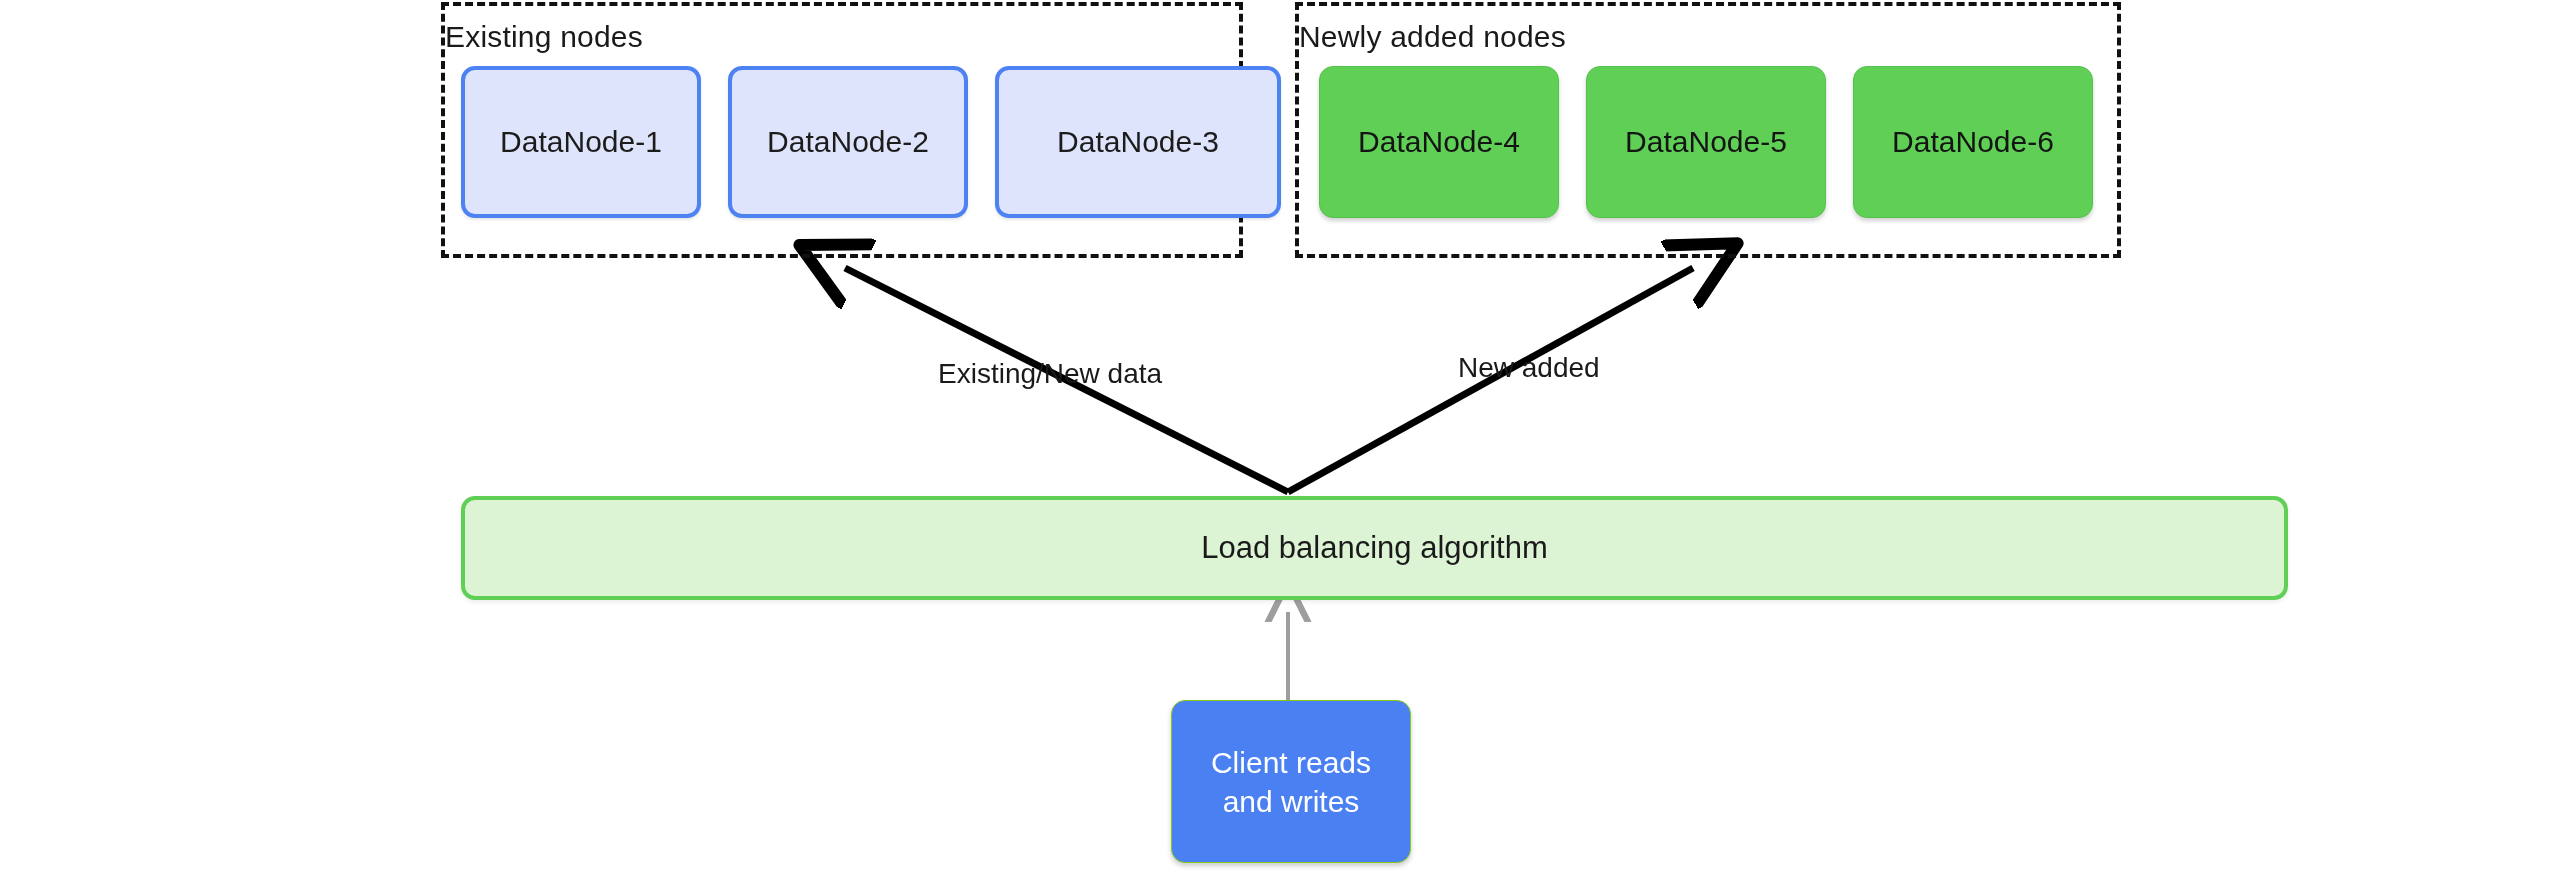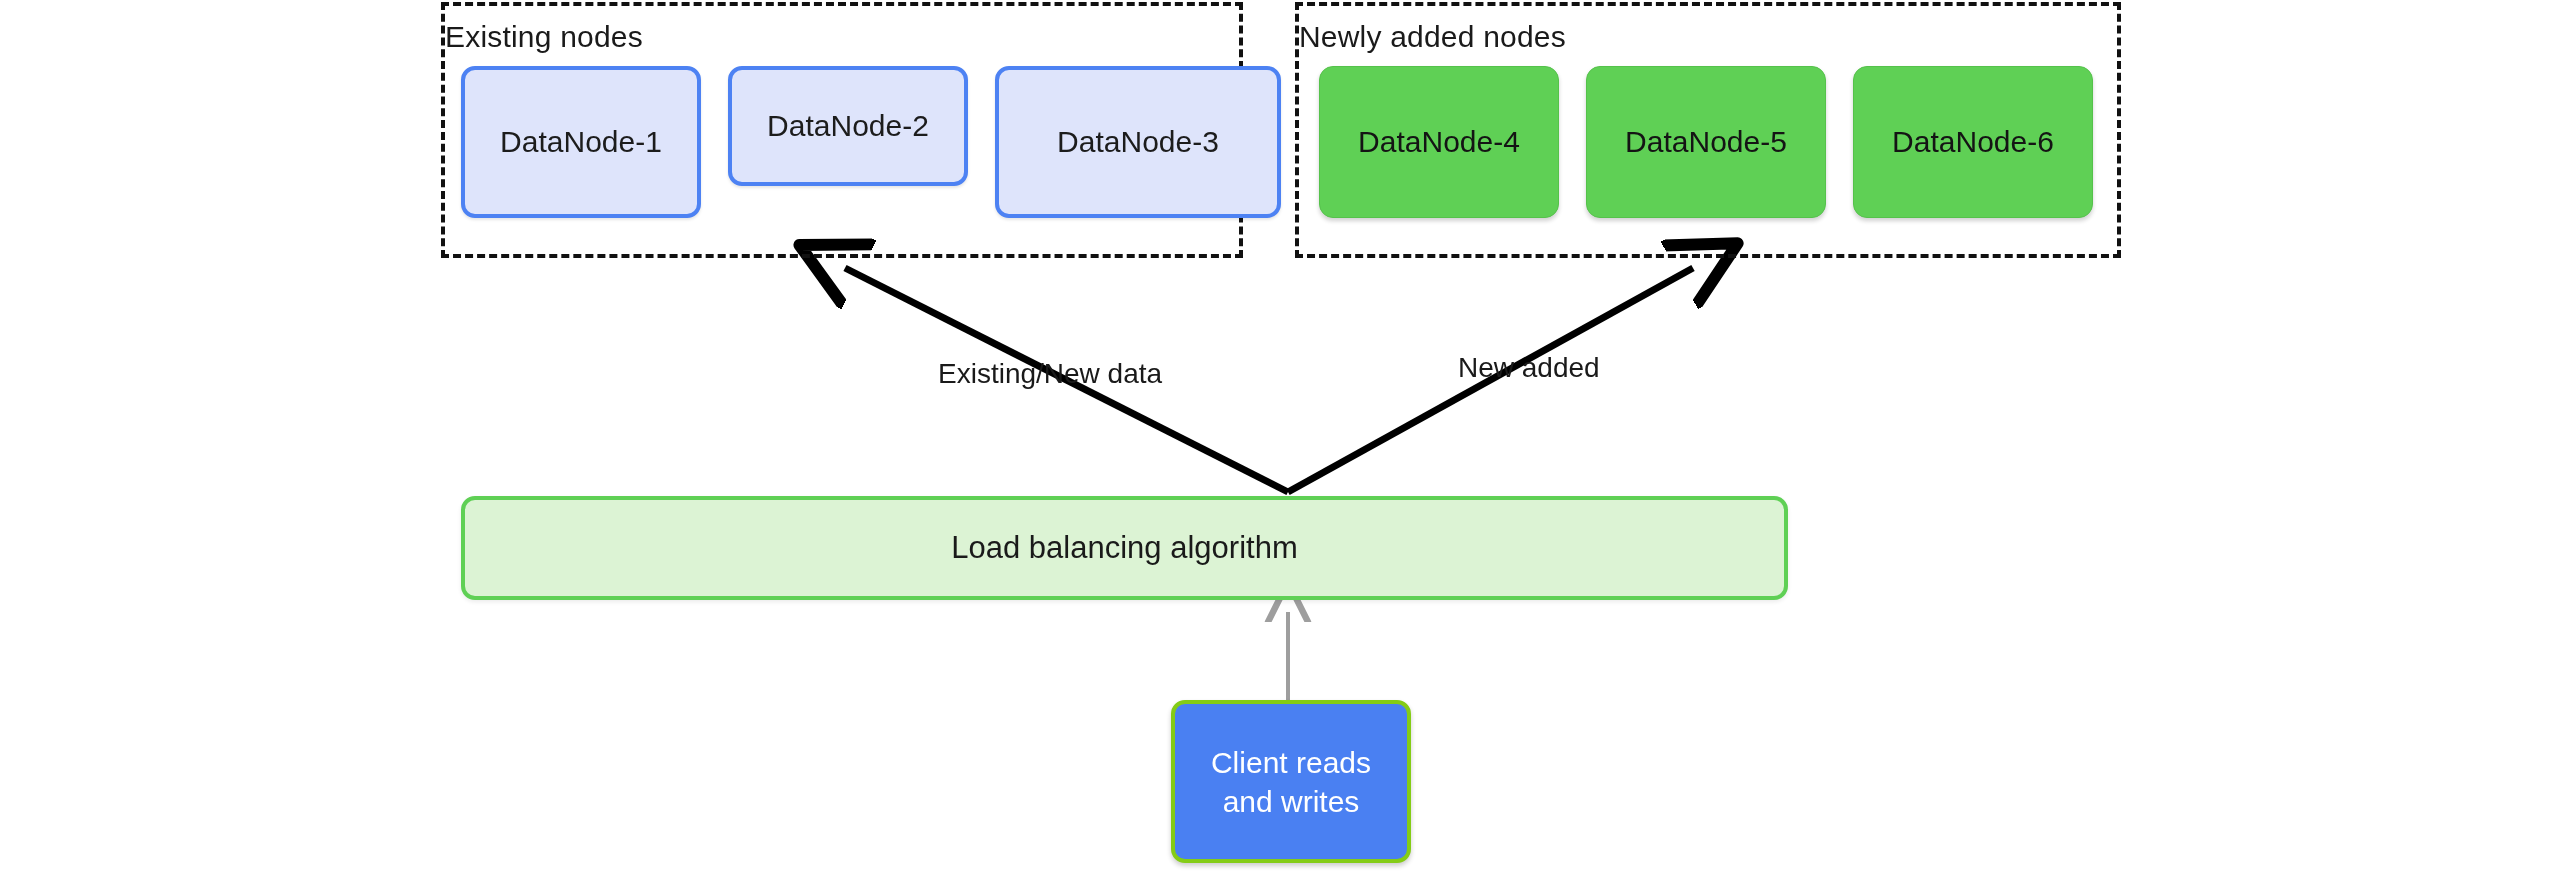"DataNode-2" div.node { height: 120px -> 152px }
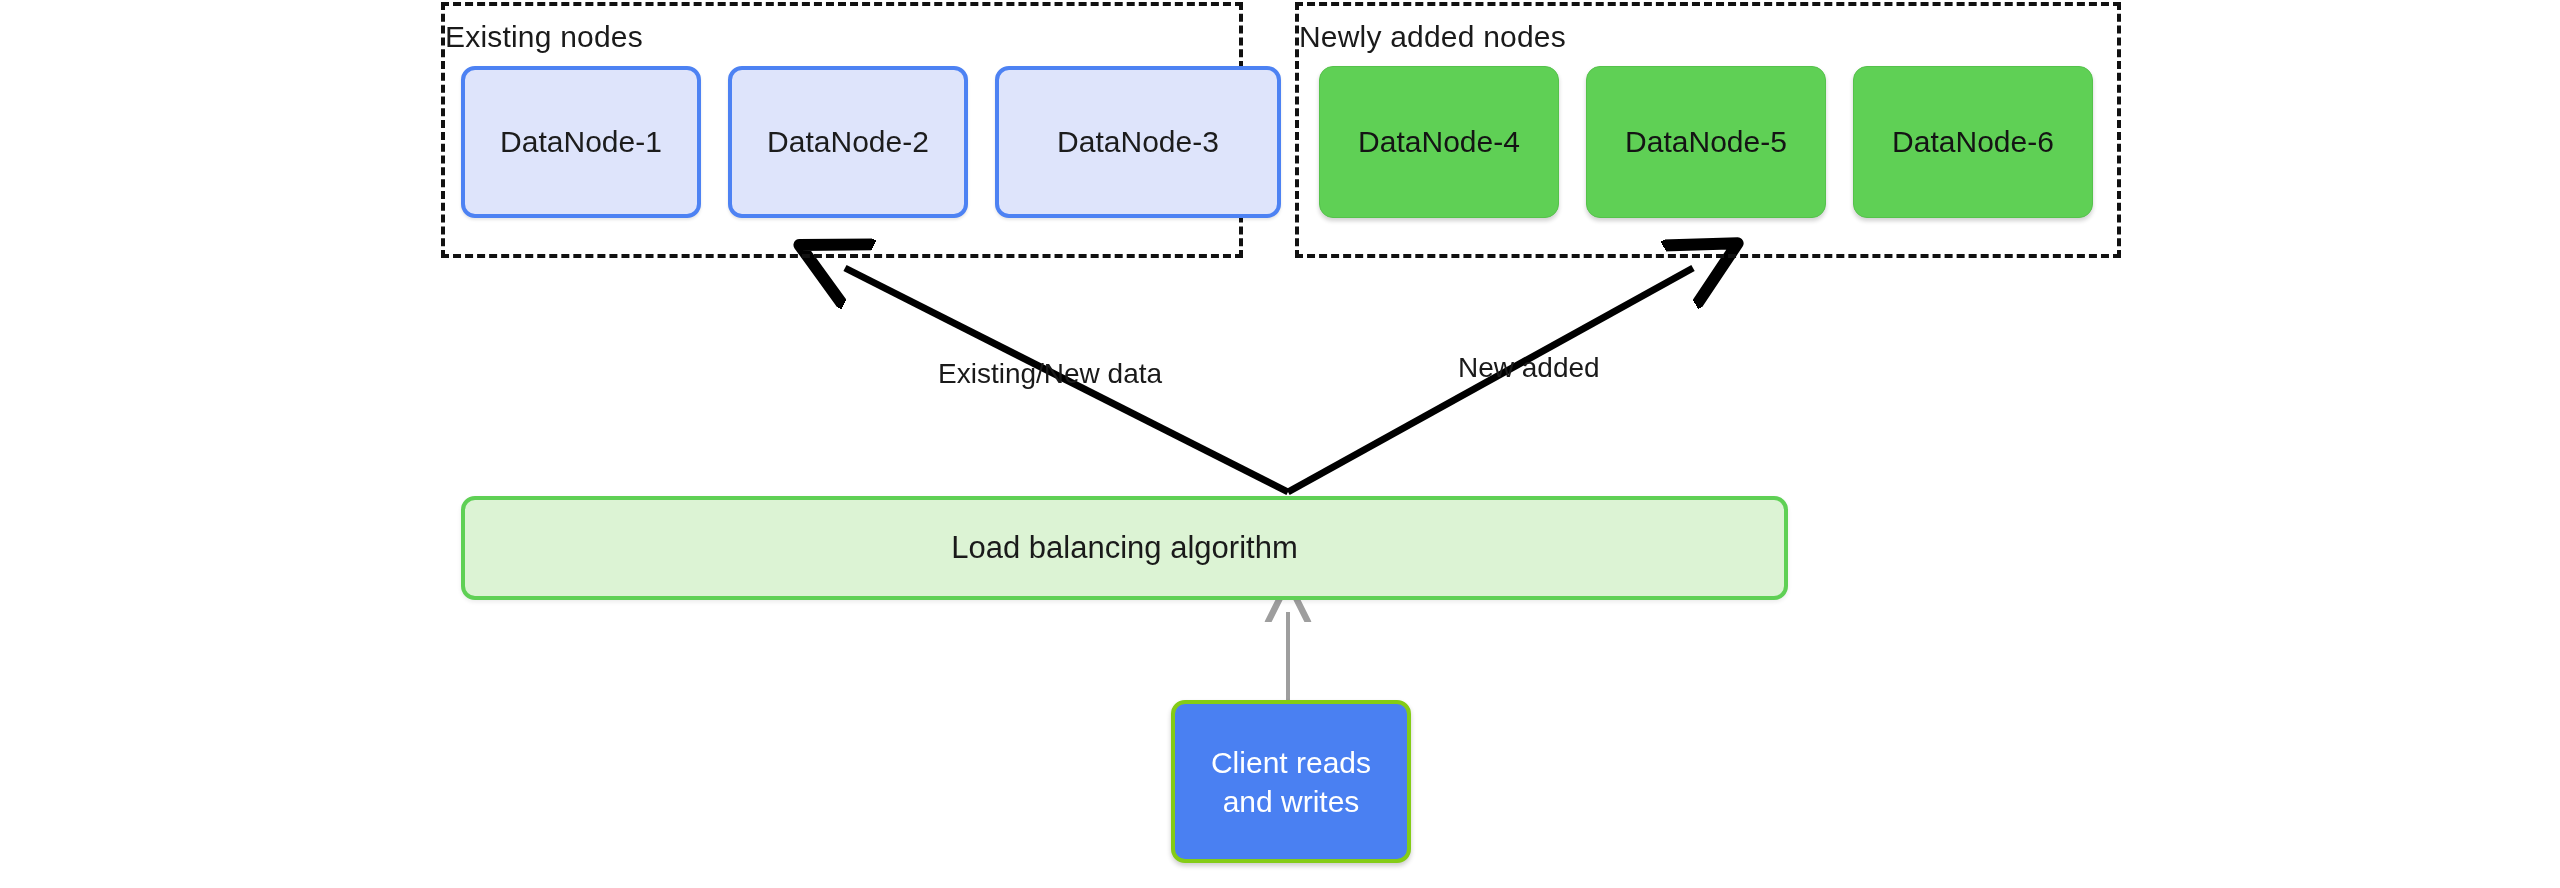"Load balancing algorithm" div.lb-bar { width: 1327px -> 1827px }
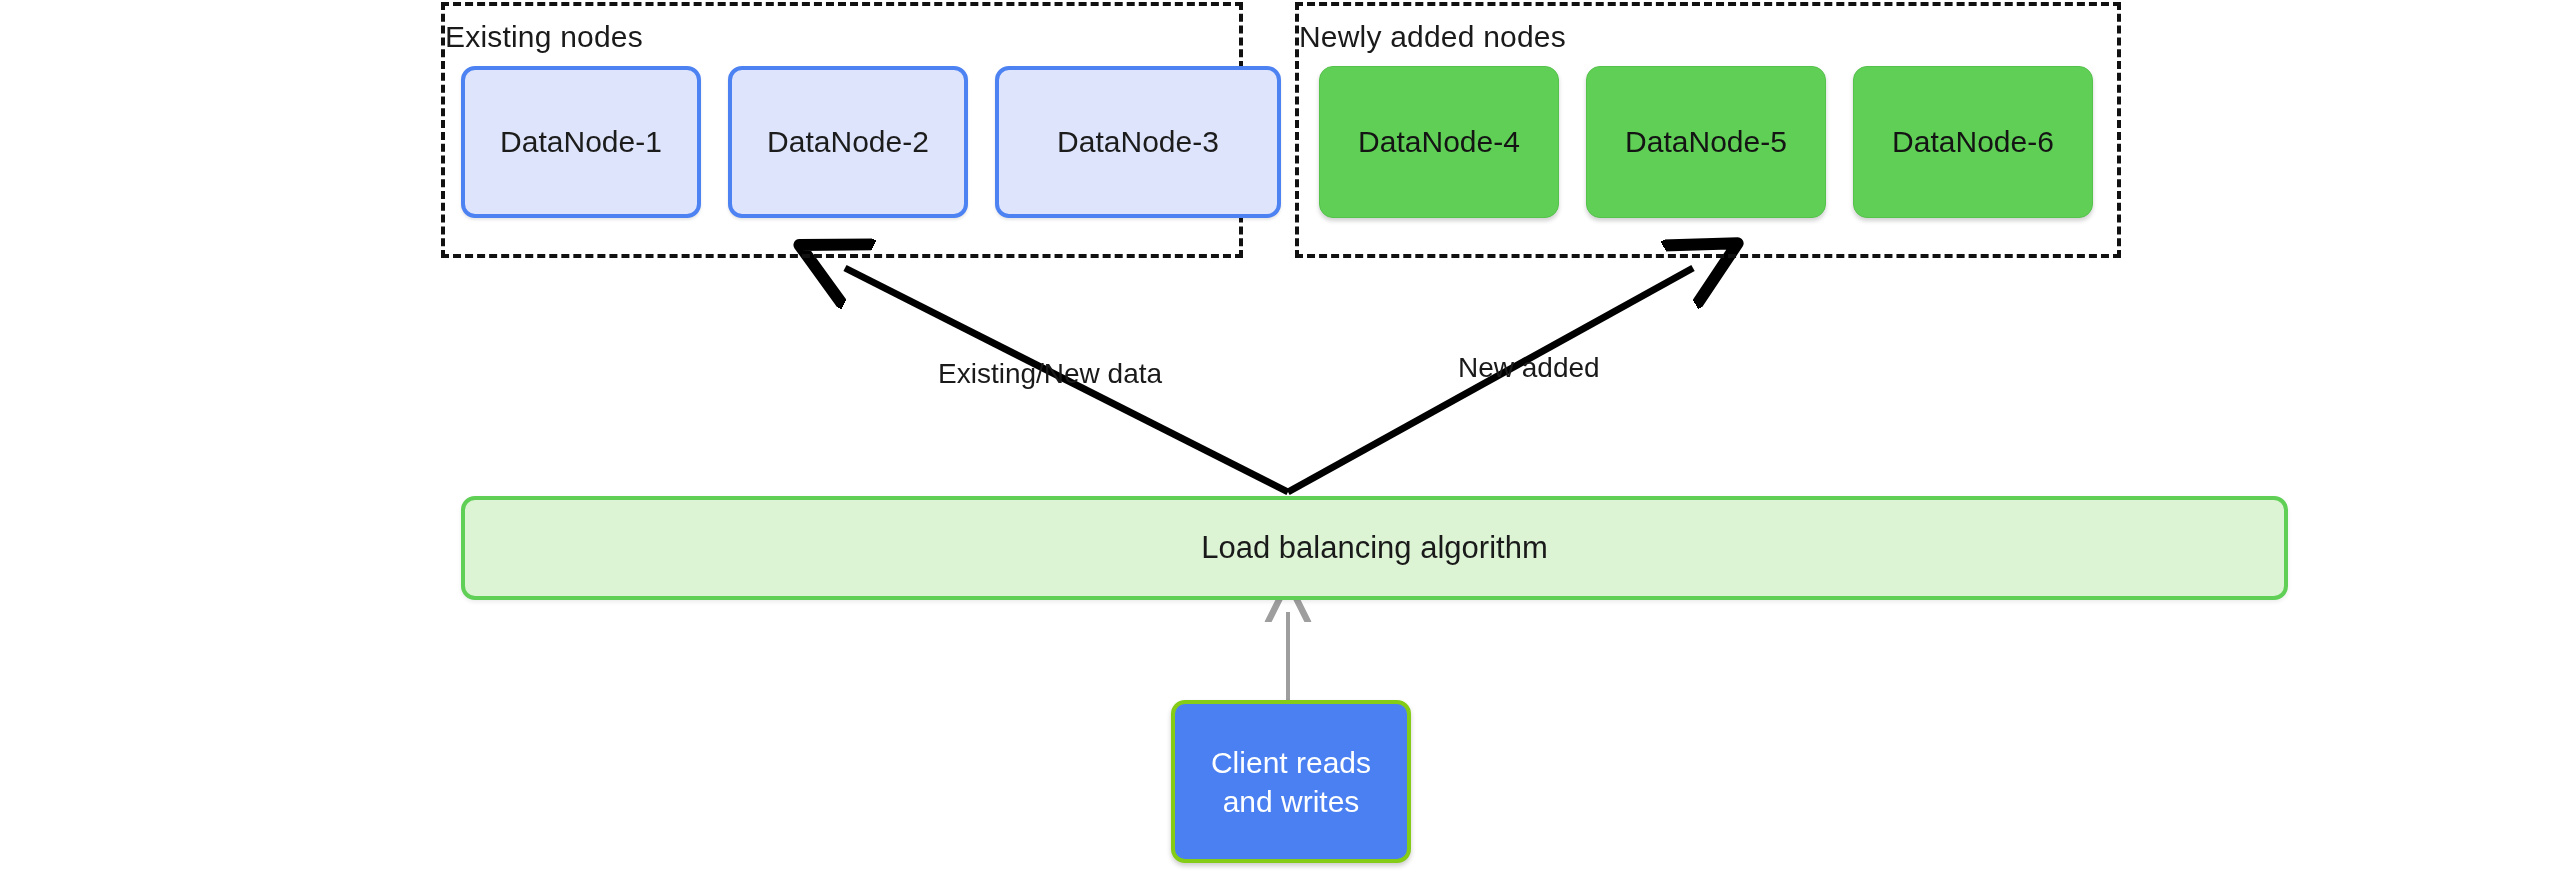"Client reads and writes" .client-box { border: 4px solid #84cc16 -> 1px solid #84cc16 }
